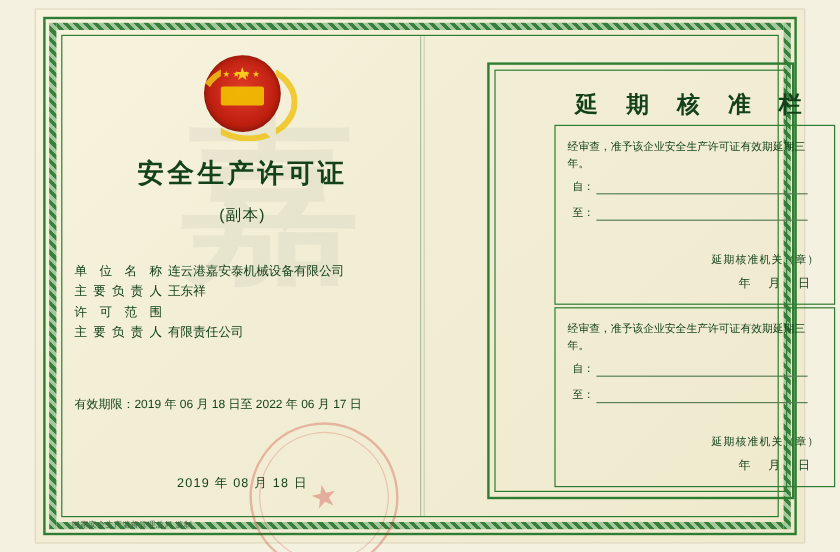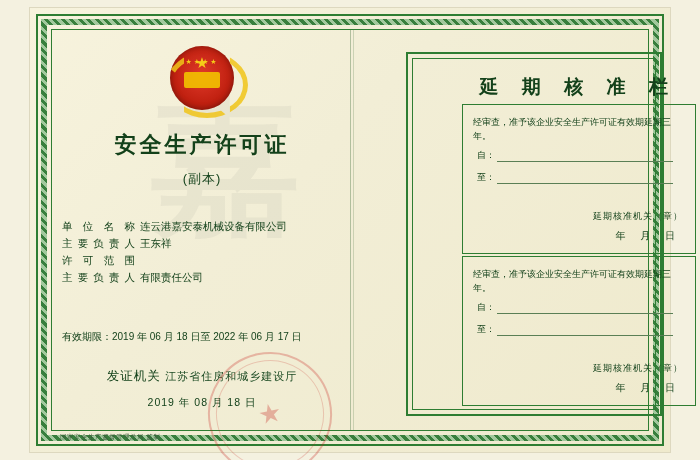"发证机关 江苏省住房和城乡建设厅" div.issuer { html: <div> <span>发证机关</span> <span>江苏省住房和城乡建设厅</span> </div> -> none }
